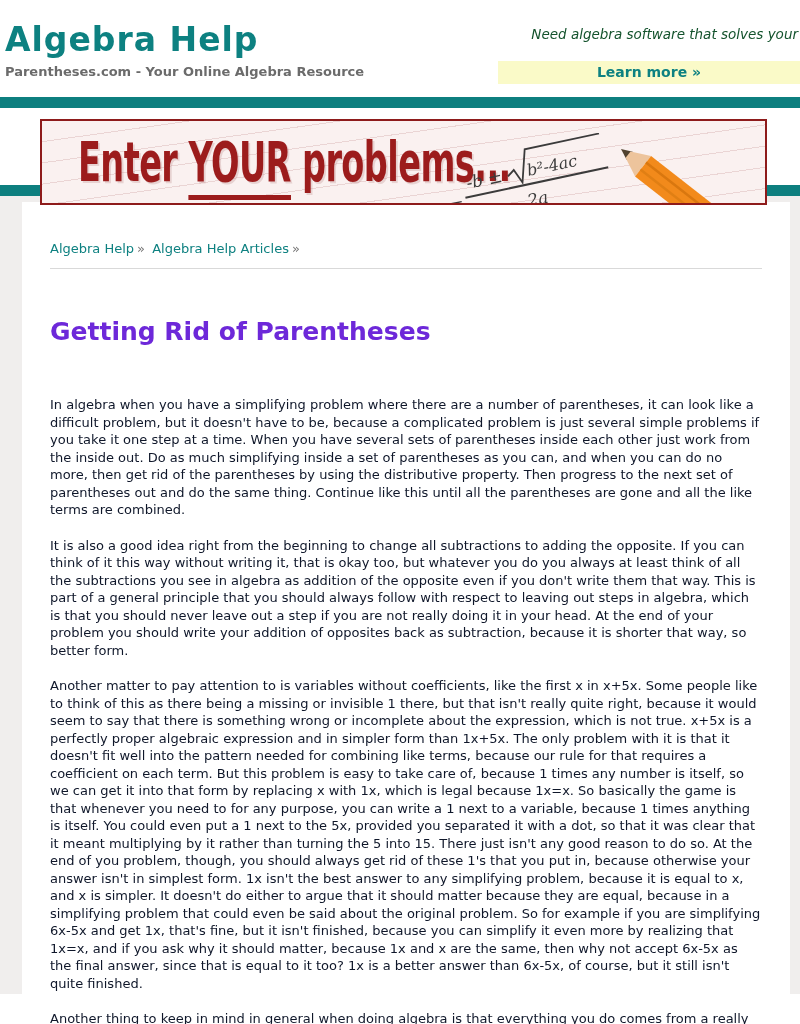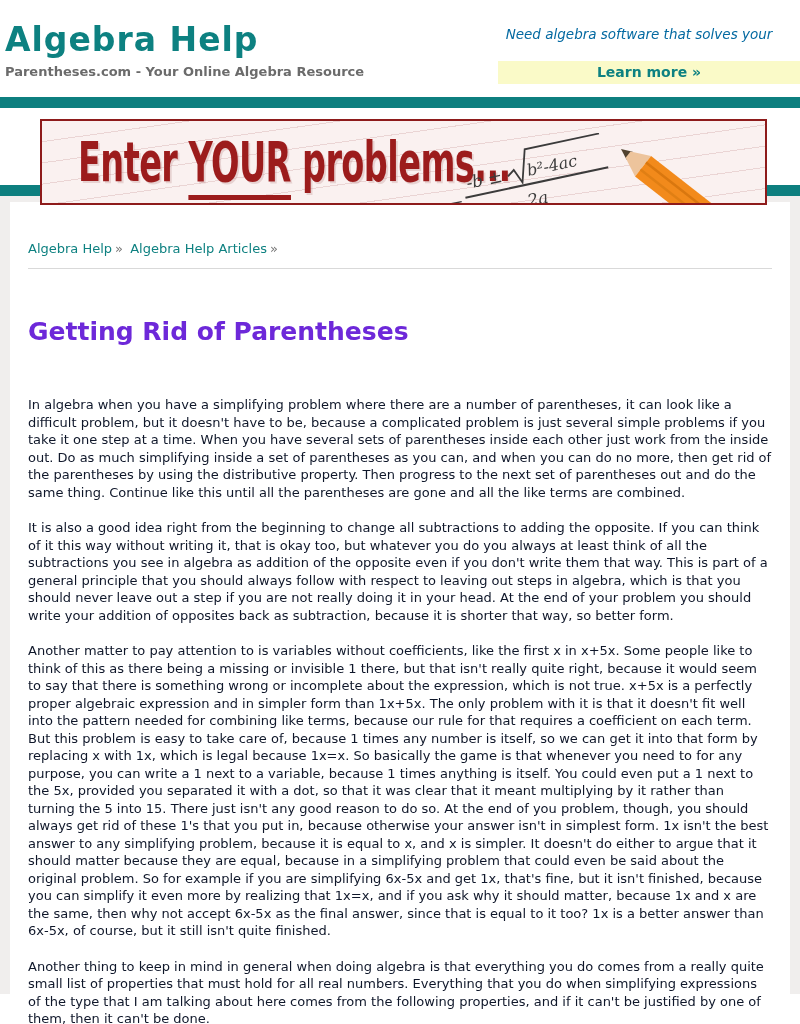"Need algebra software that solves" .promo { color: #0369a1 -> #14532d; text-align: center -> right }
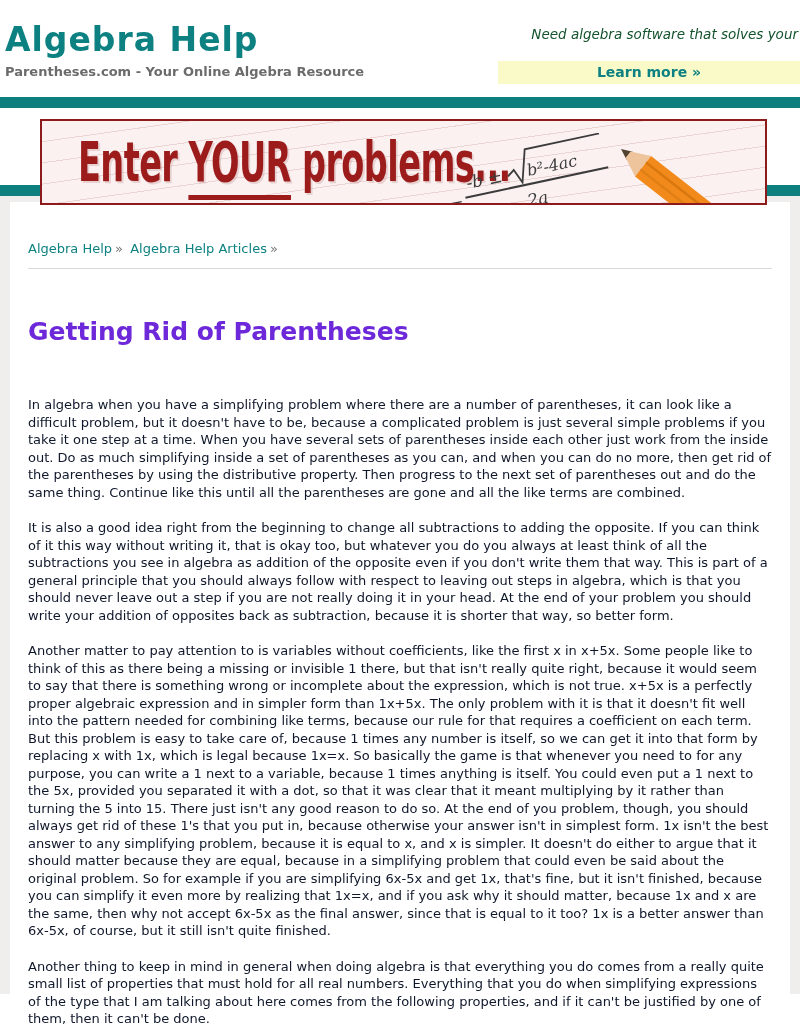"Algebra Help » Algebra Help" .content-box { margin-left: none -> 12px; padding: 39px 18px 0 -> 39px 28px 0 }
